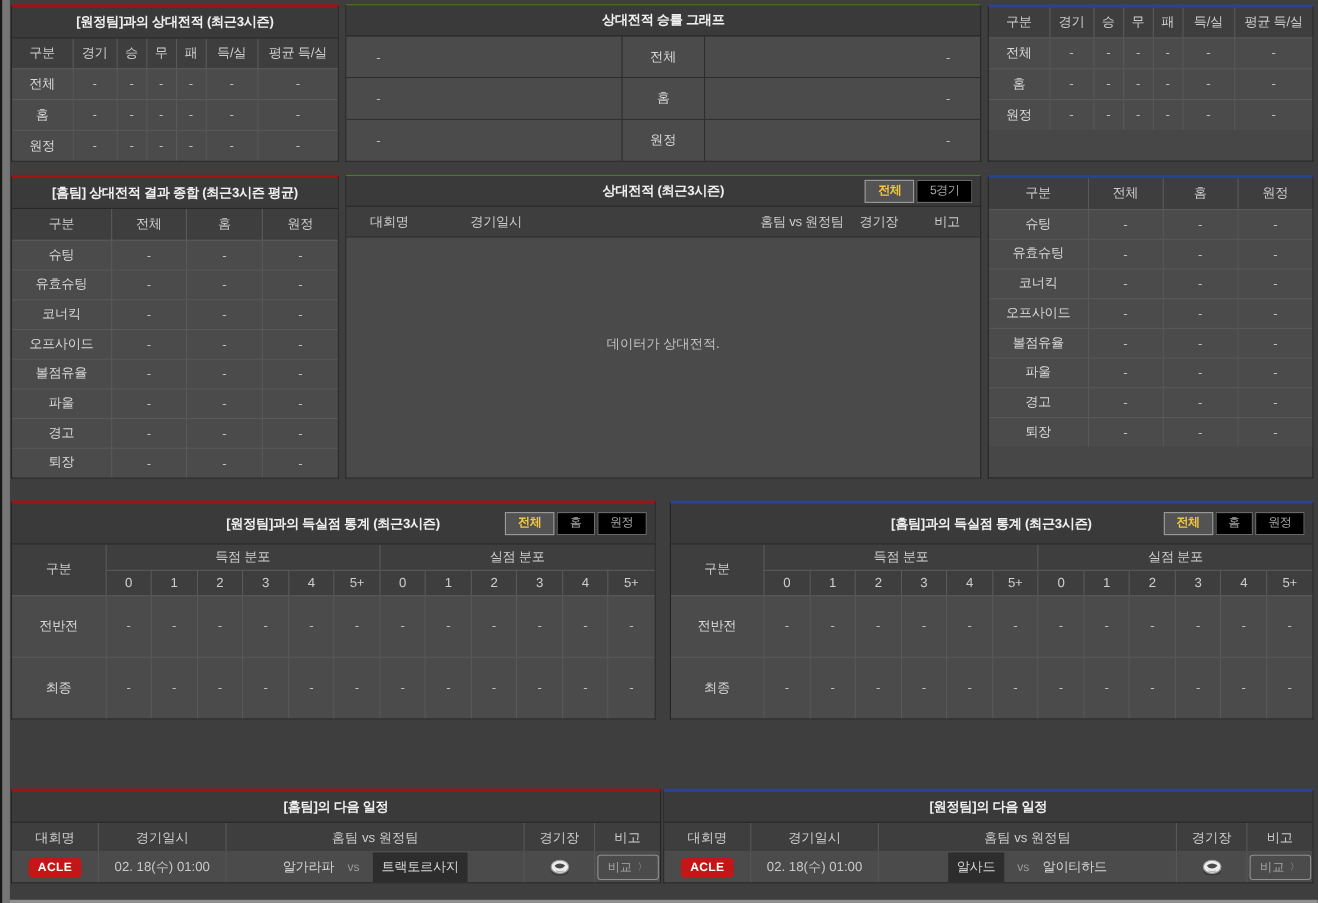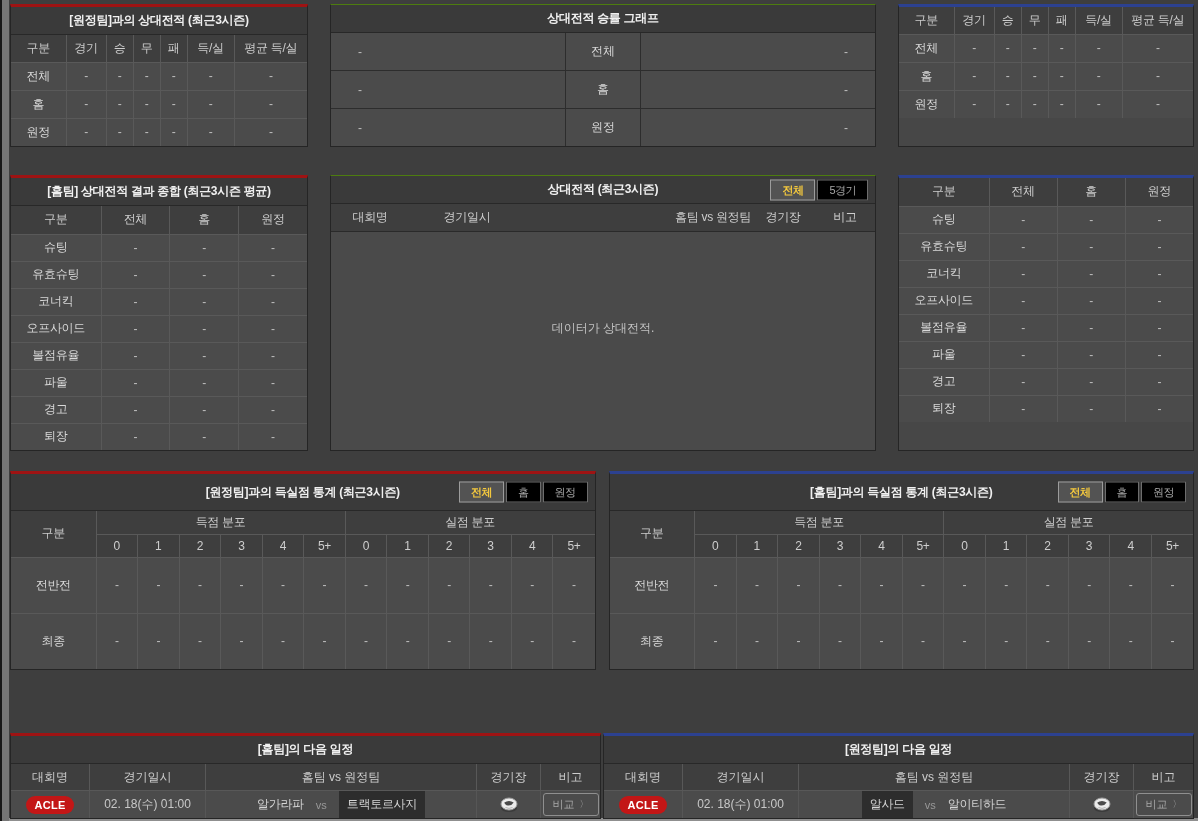"[원정팀]과의 상대전적 (최근3시즌)" .row { gap: 22px -> 6px }
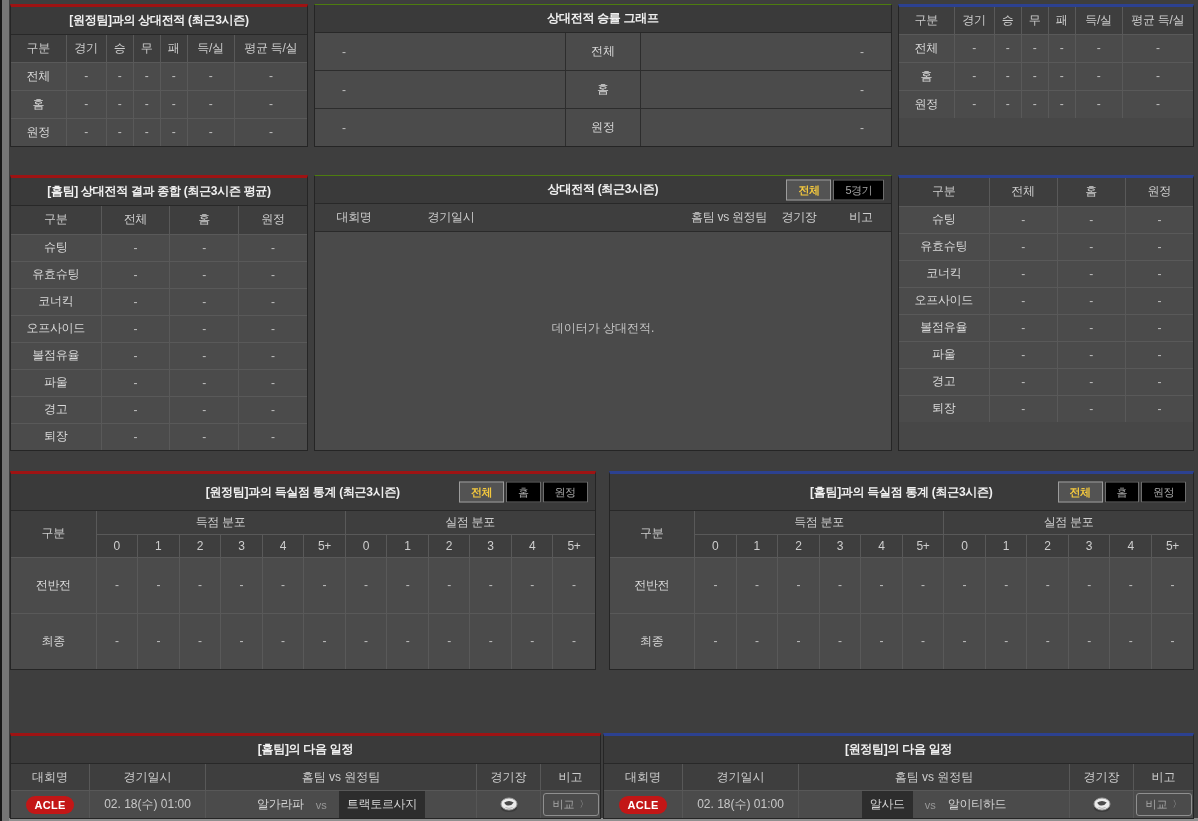"[홈팀] 상대전적 결과 종합 (최근3시즌" .row.r2 { margin-top: 28px -> 12px }
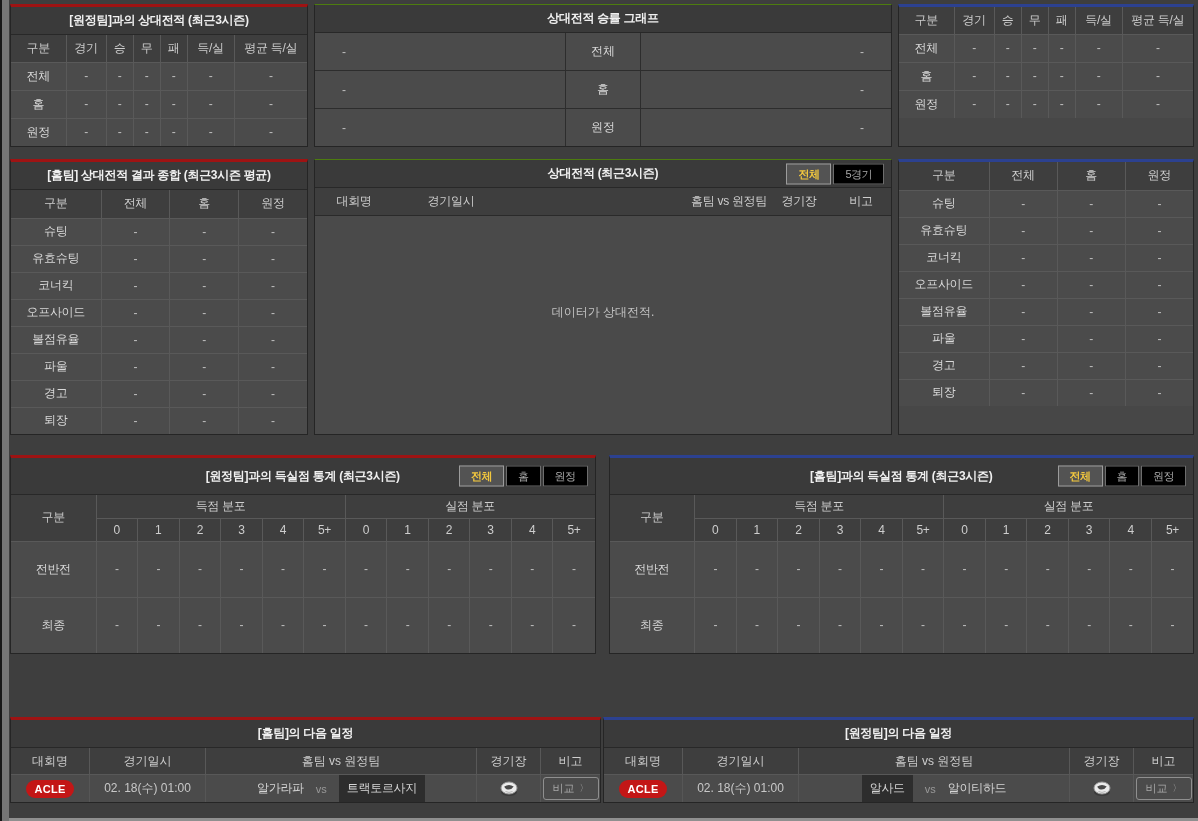"ACLE" .league-badge { border-radius: 9px -> 4px }
